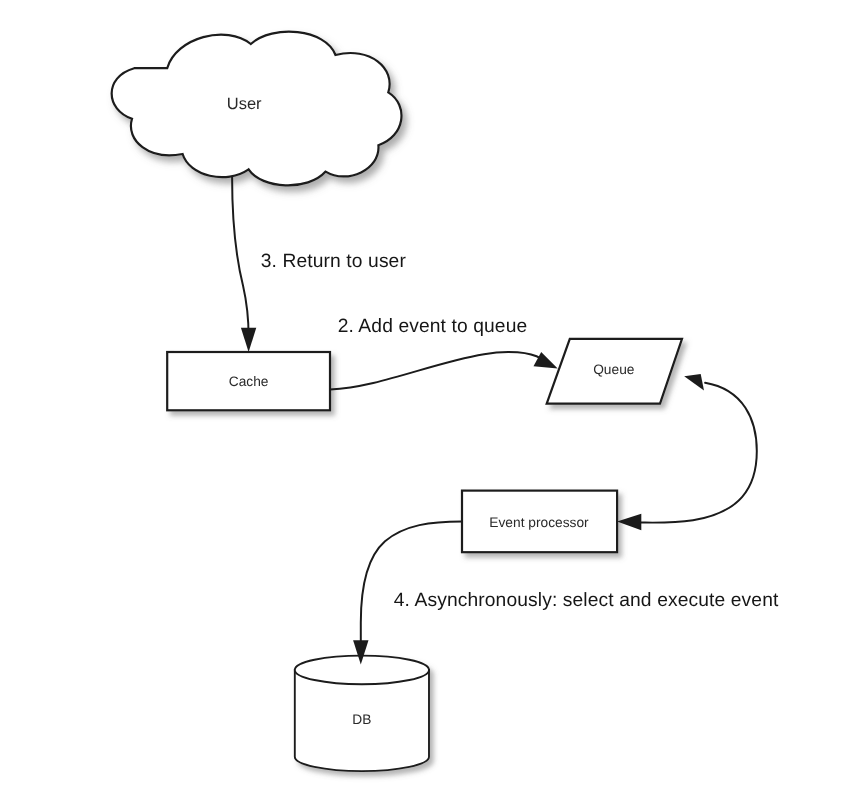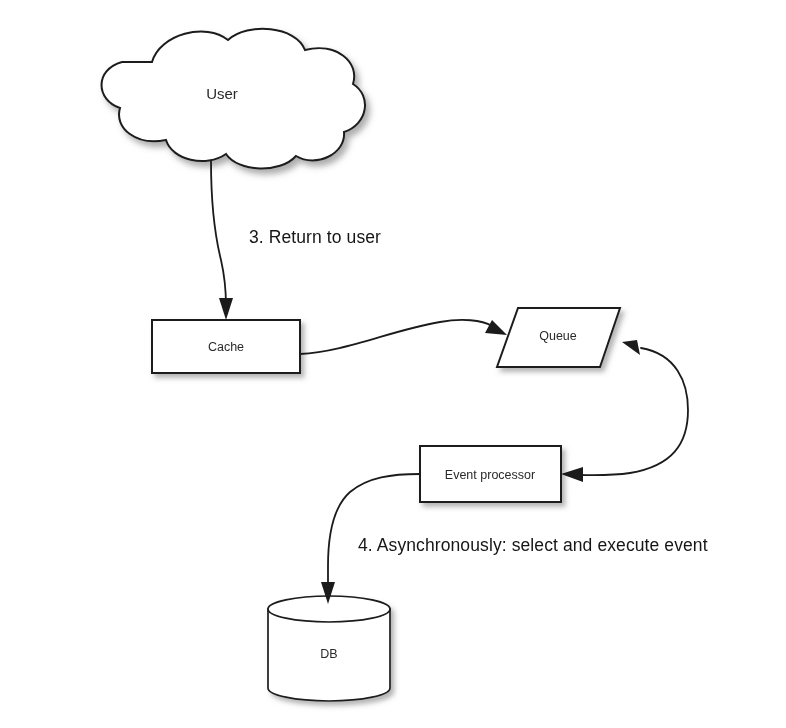"3. Return to user" div.step-label { margin-left: 12px -> none }
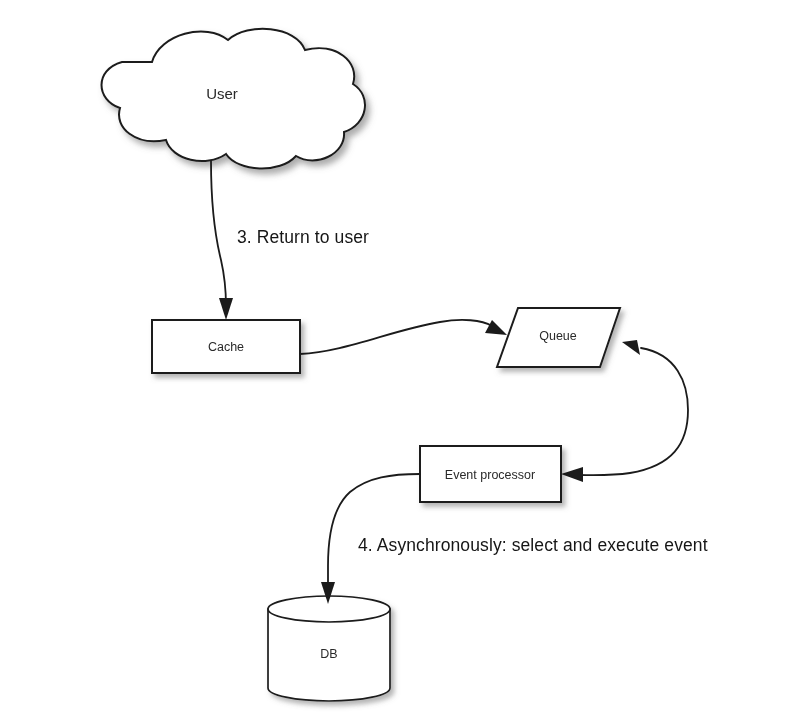"2. Add event to queue" div.step-label { html: none -> <div>2. Add event to queue</div> }
